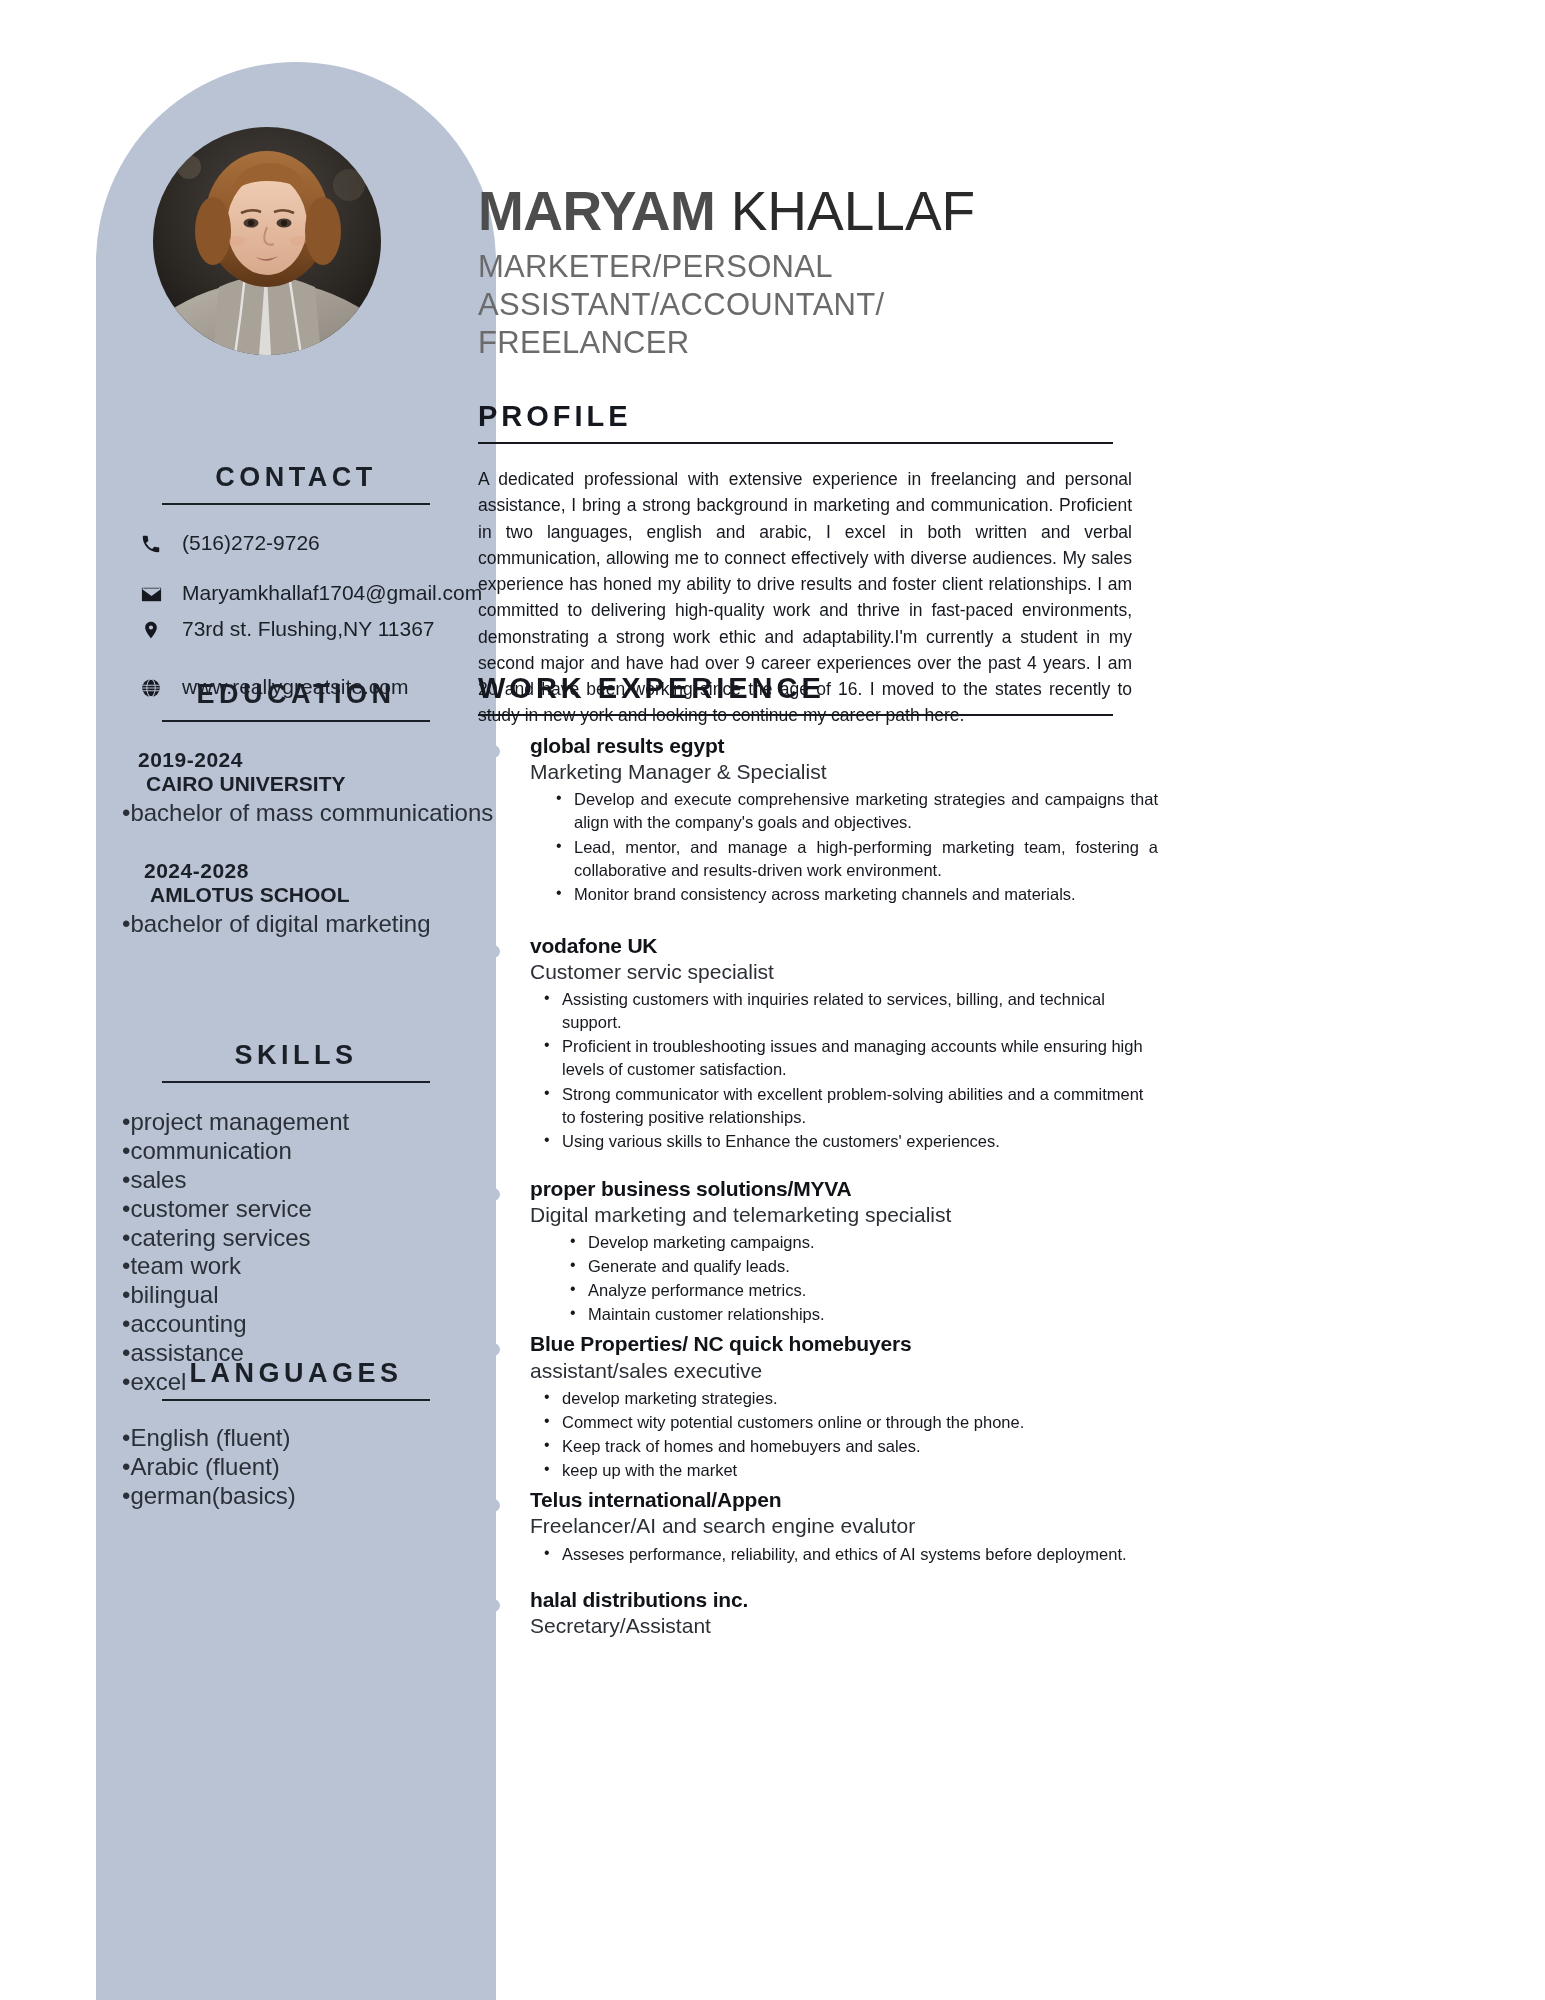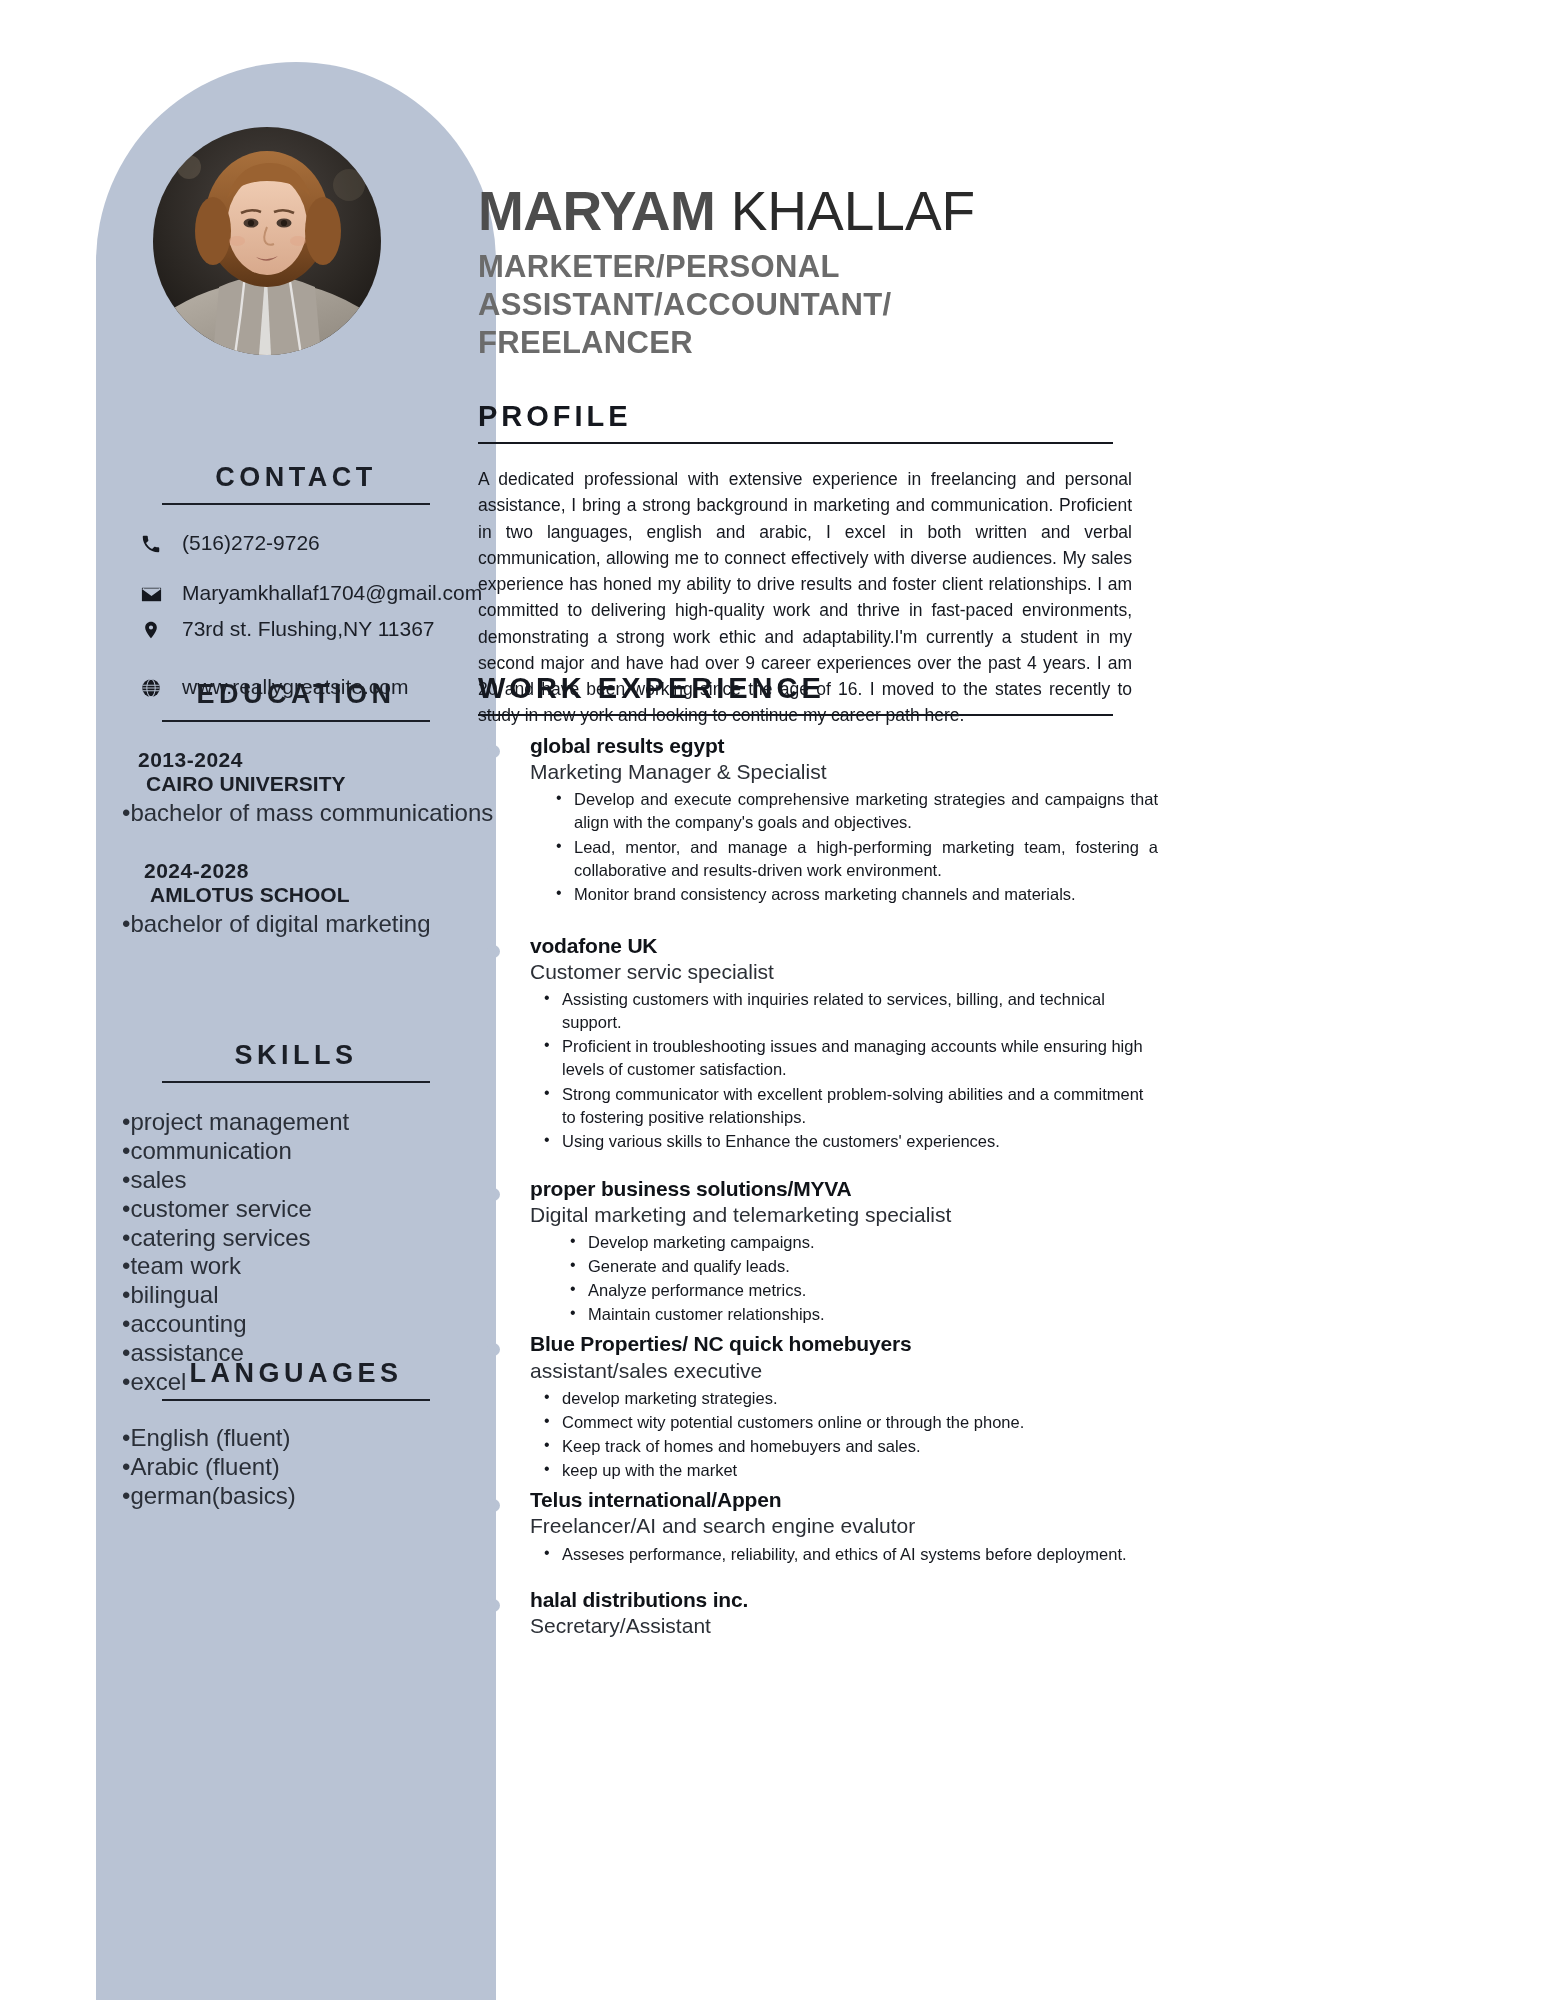"MARKETER/PERSONAL ASSISTANT/ACCOUNTANT/" #job-title { font-weight: 700 -> 400 }
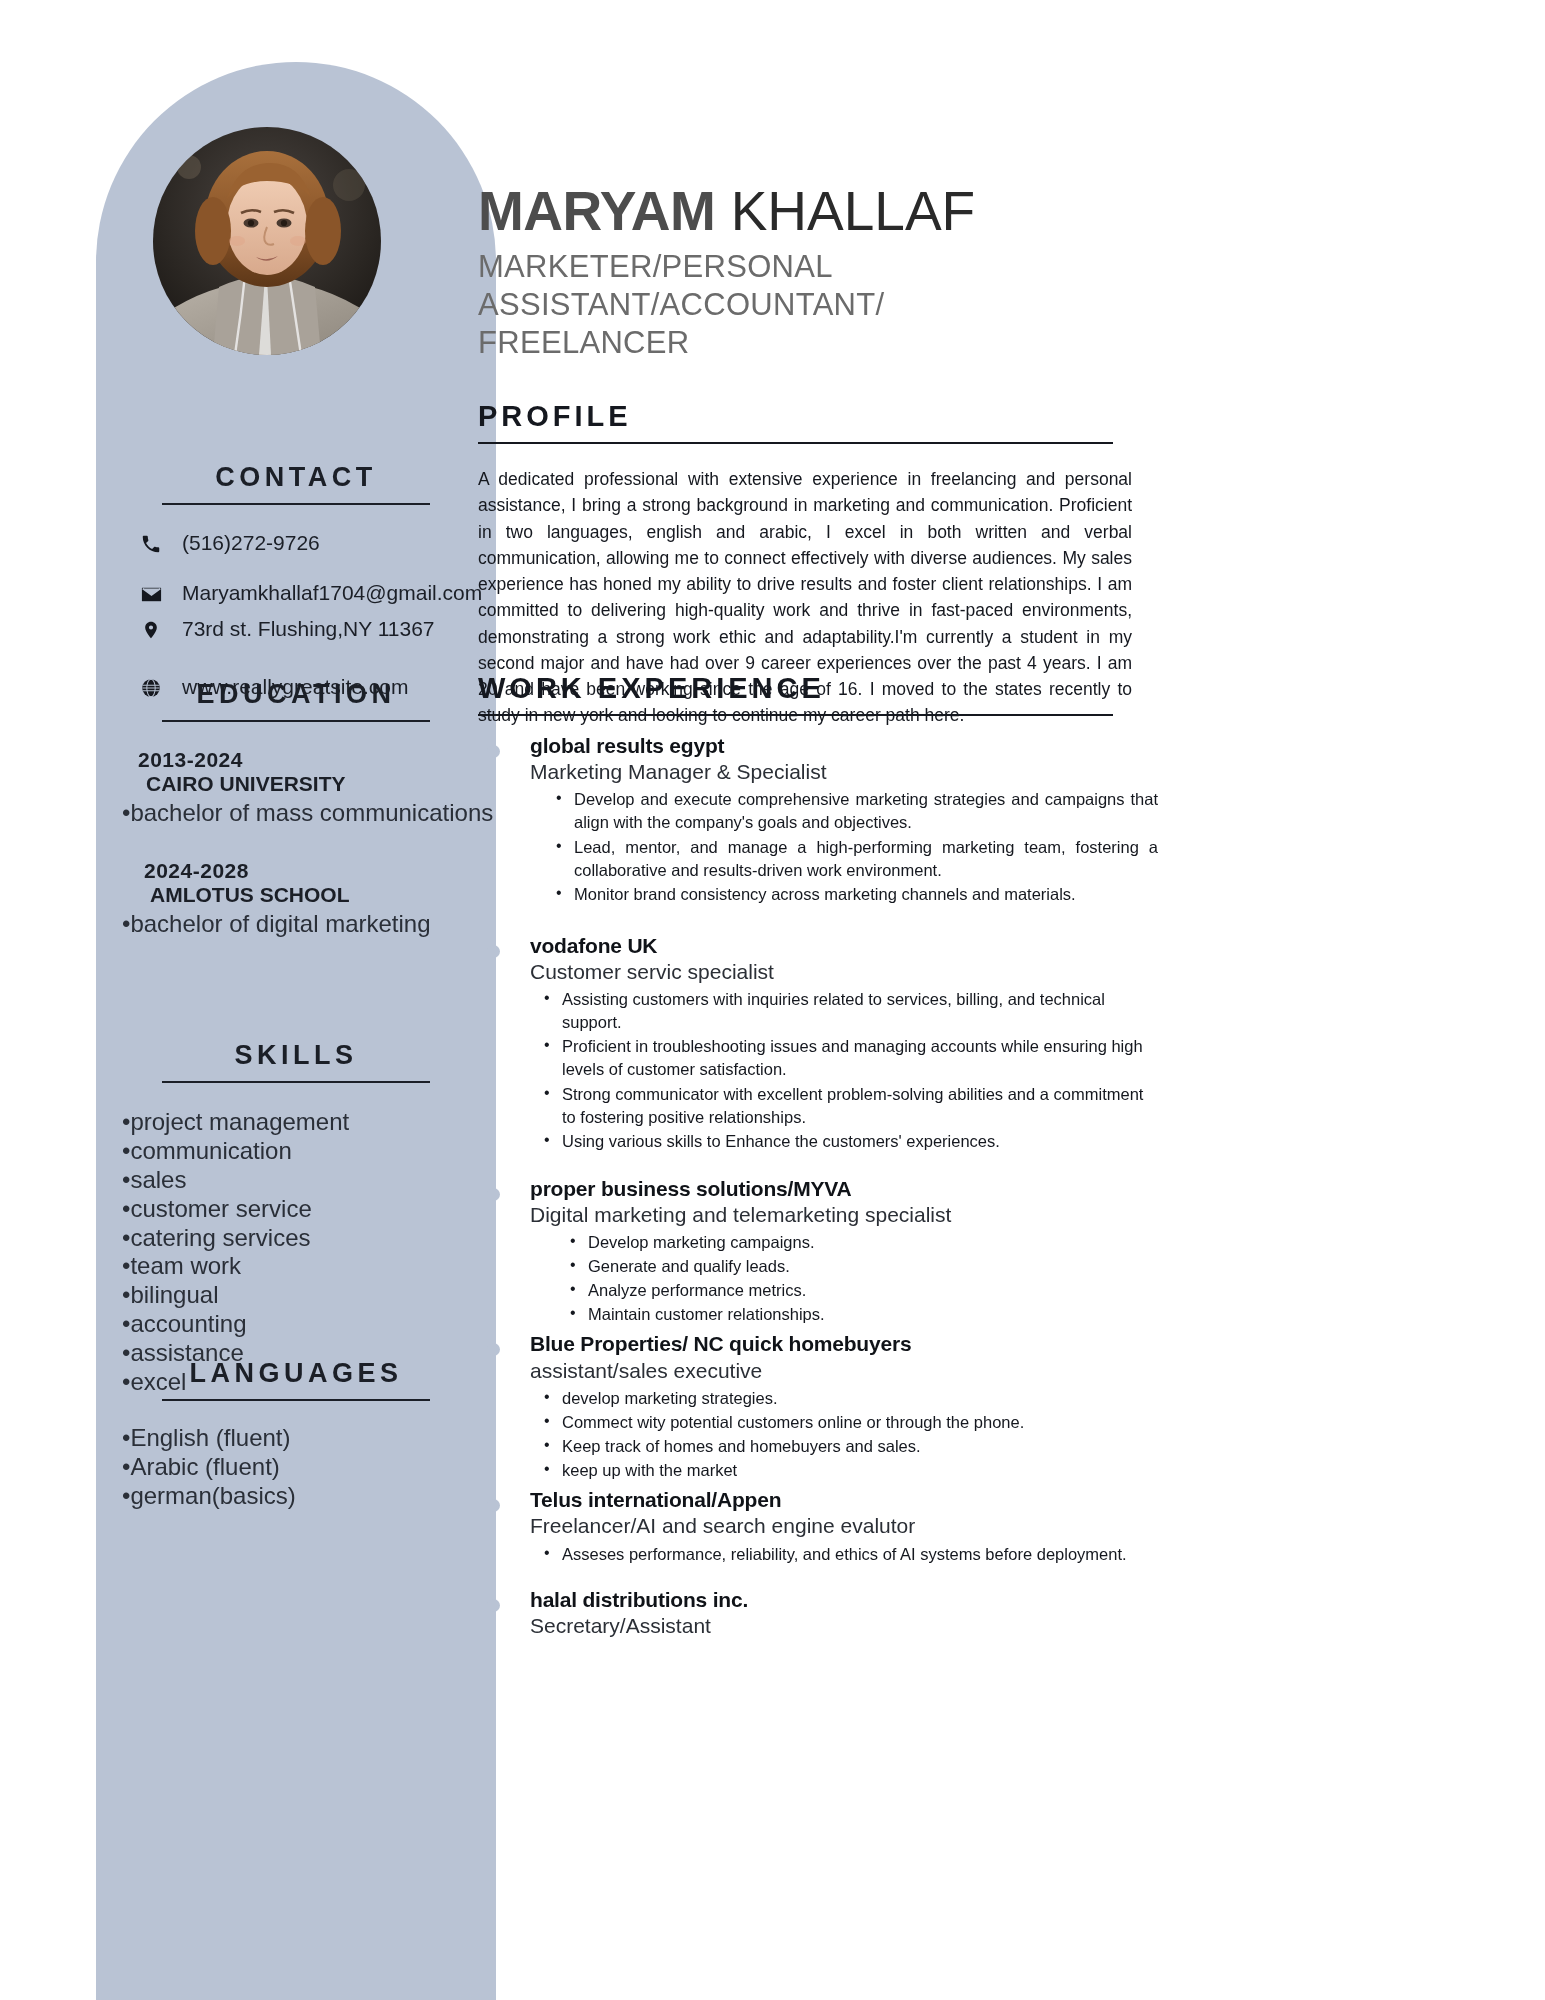"2013-2024" div.edu-years { text: 2013-2024 -> 2019-2024 }
